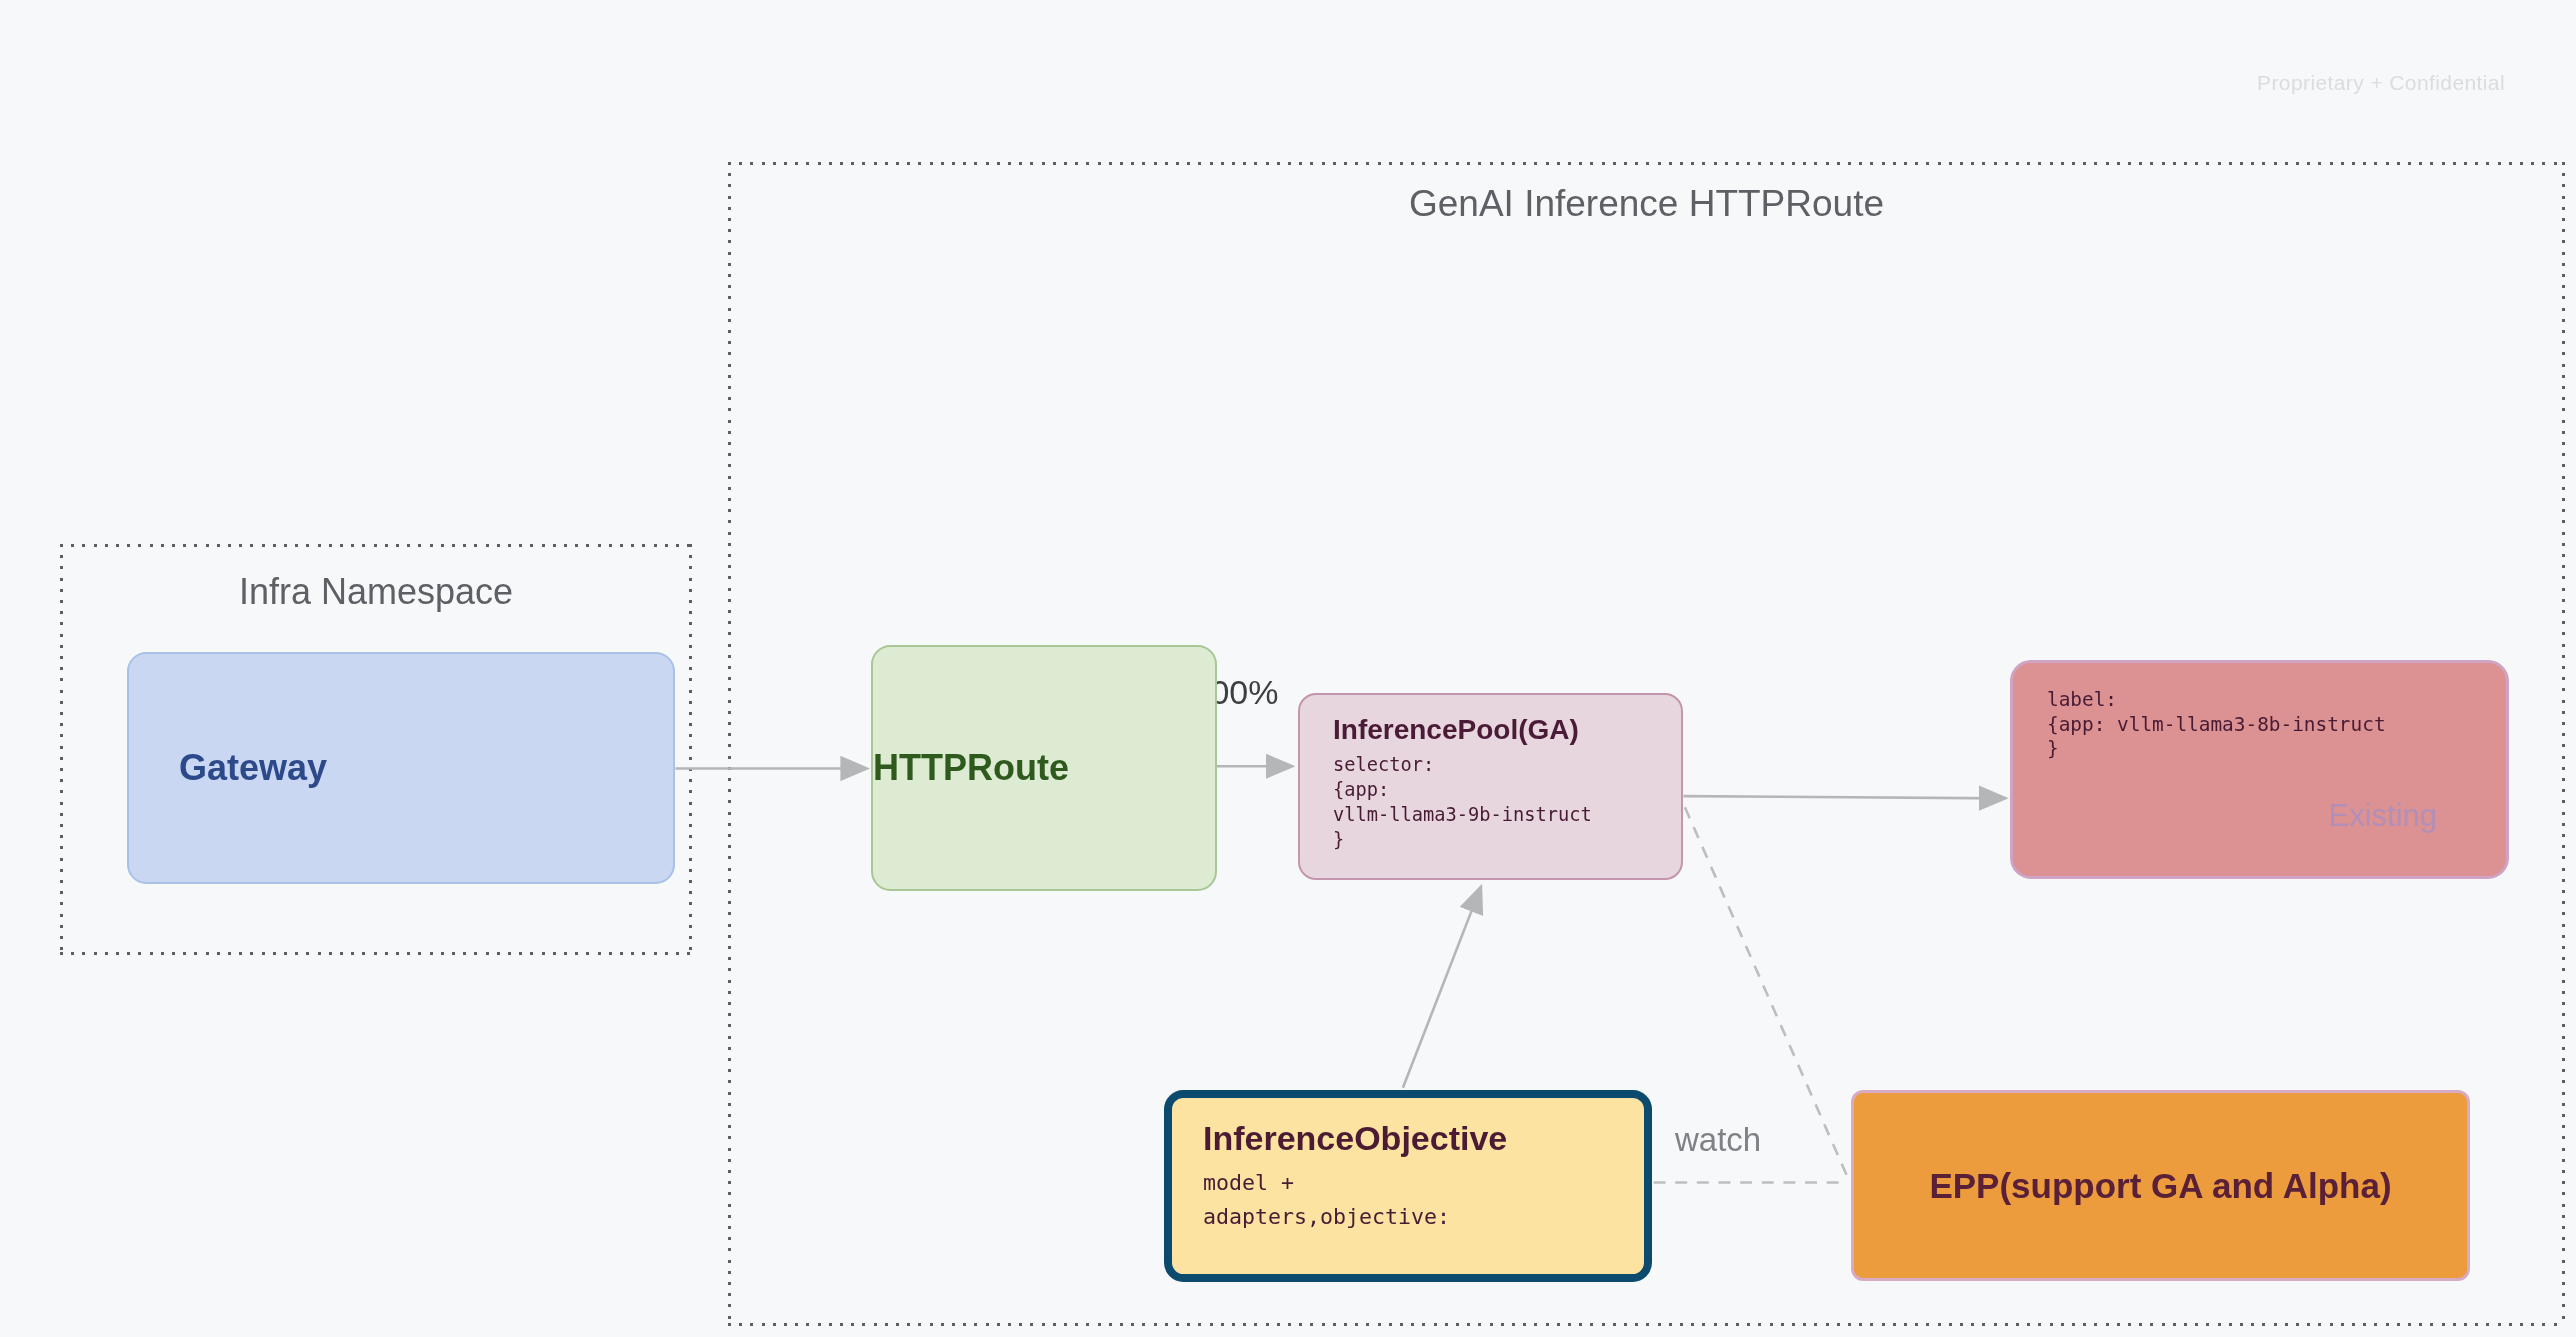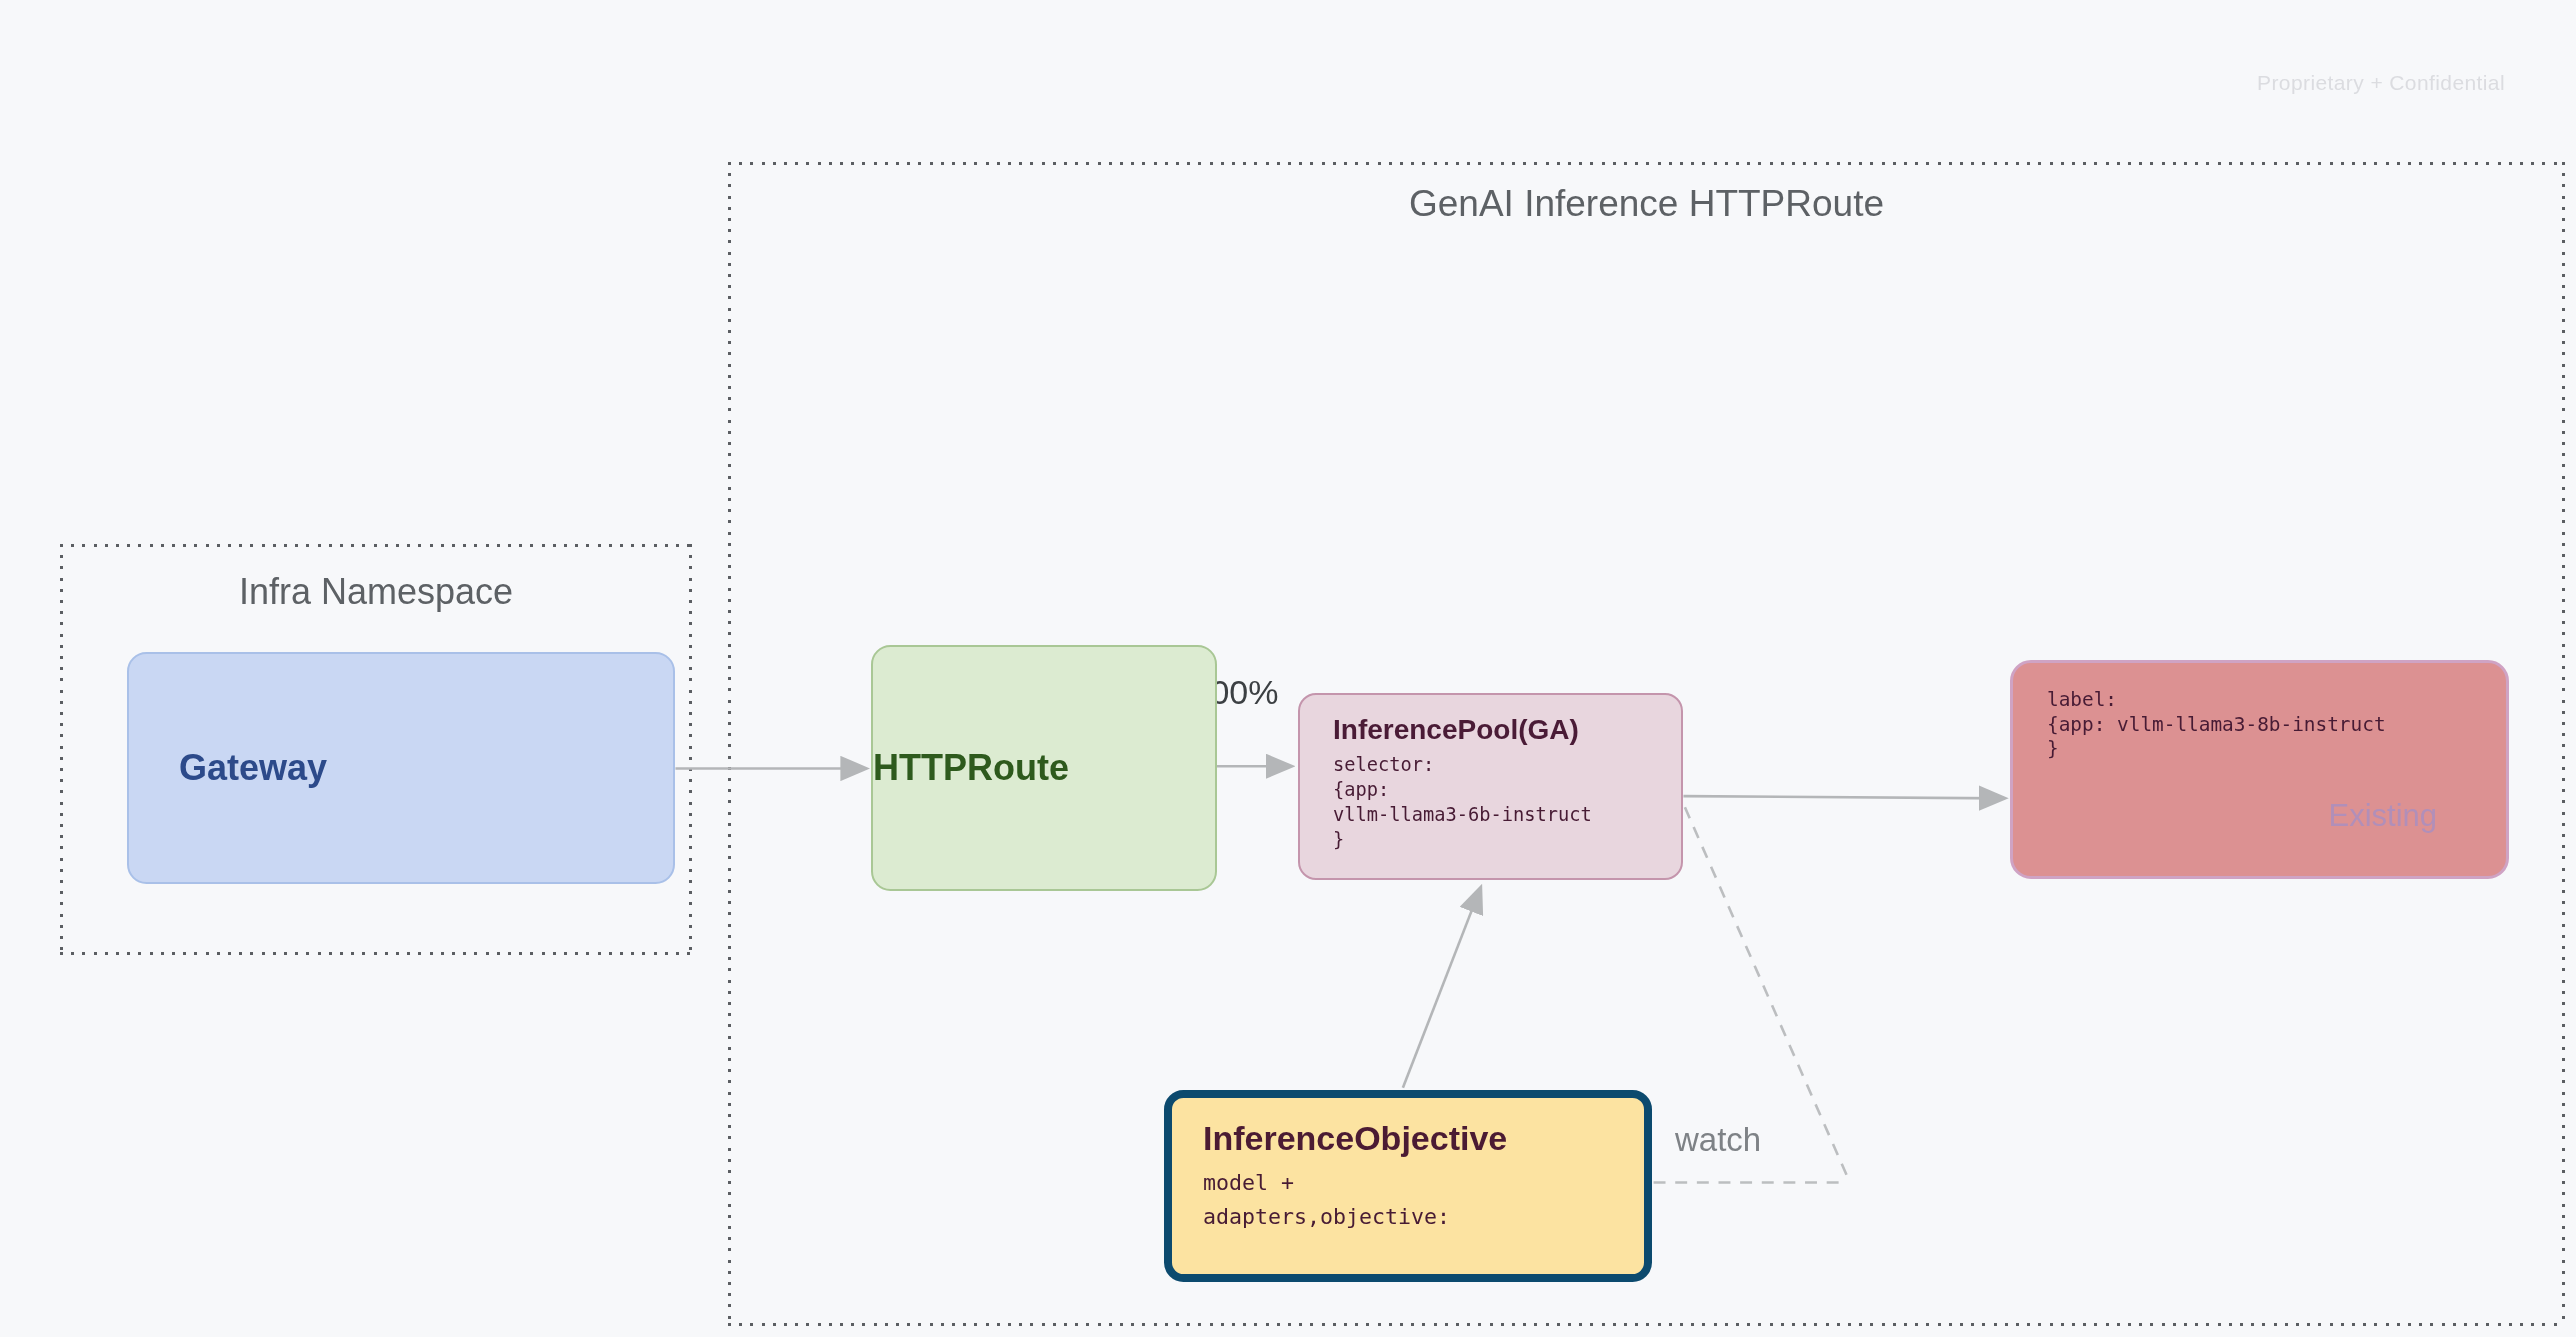"selector:" pre.node-code { text: vllm-llama3-6b-instruct -> vllm-llama3-9b-instruct }
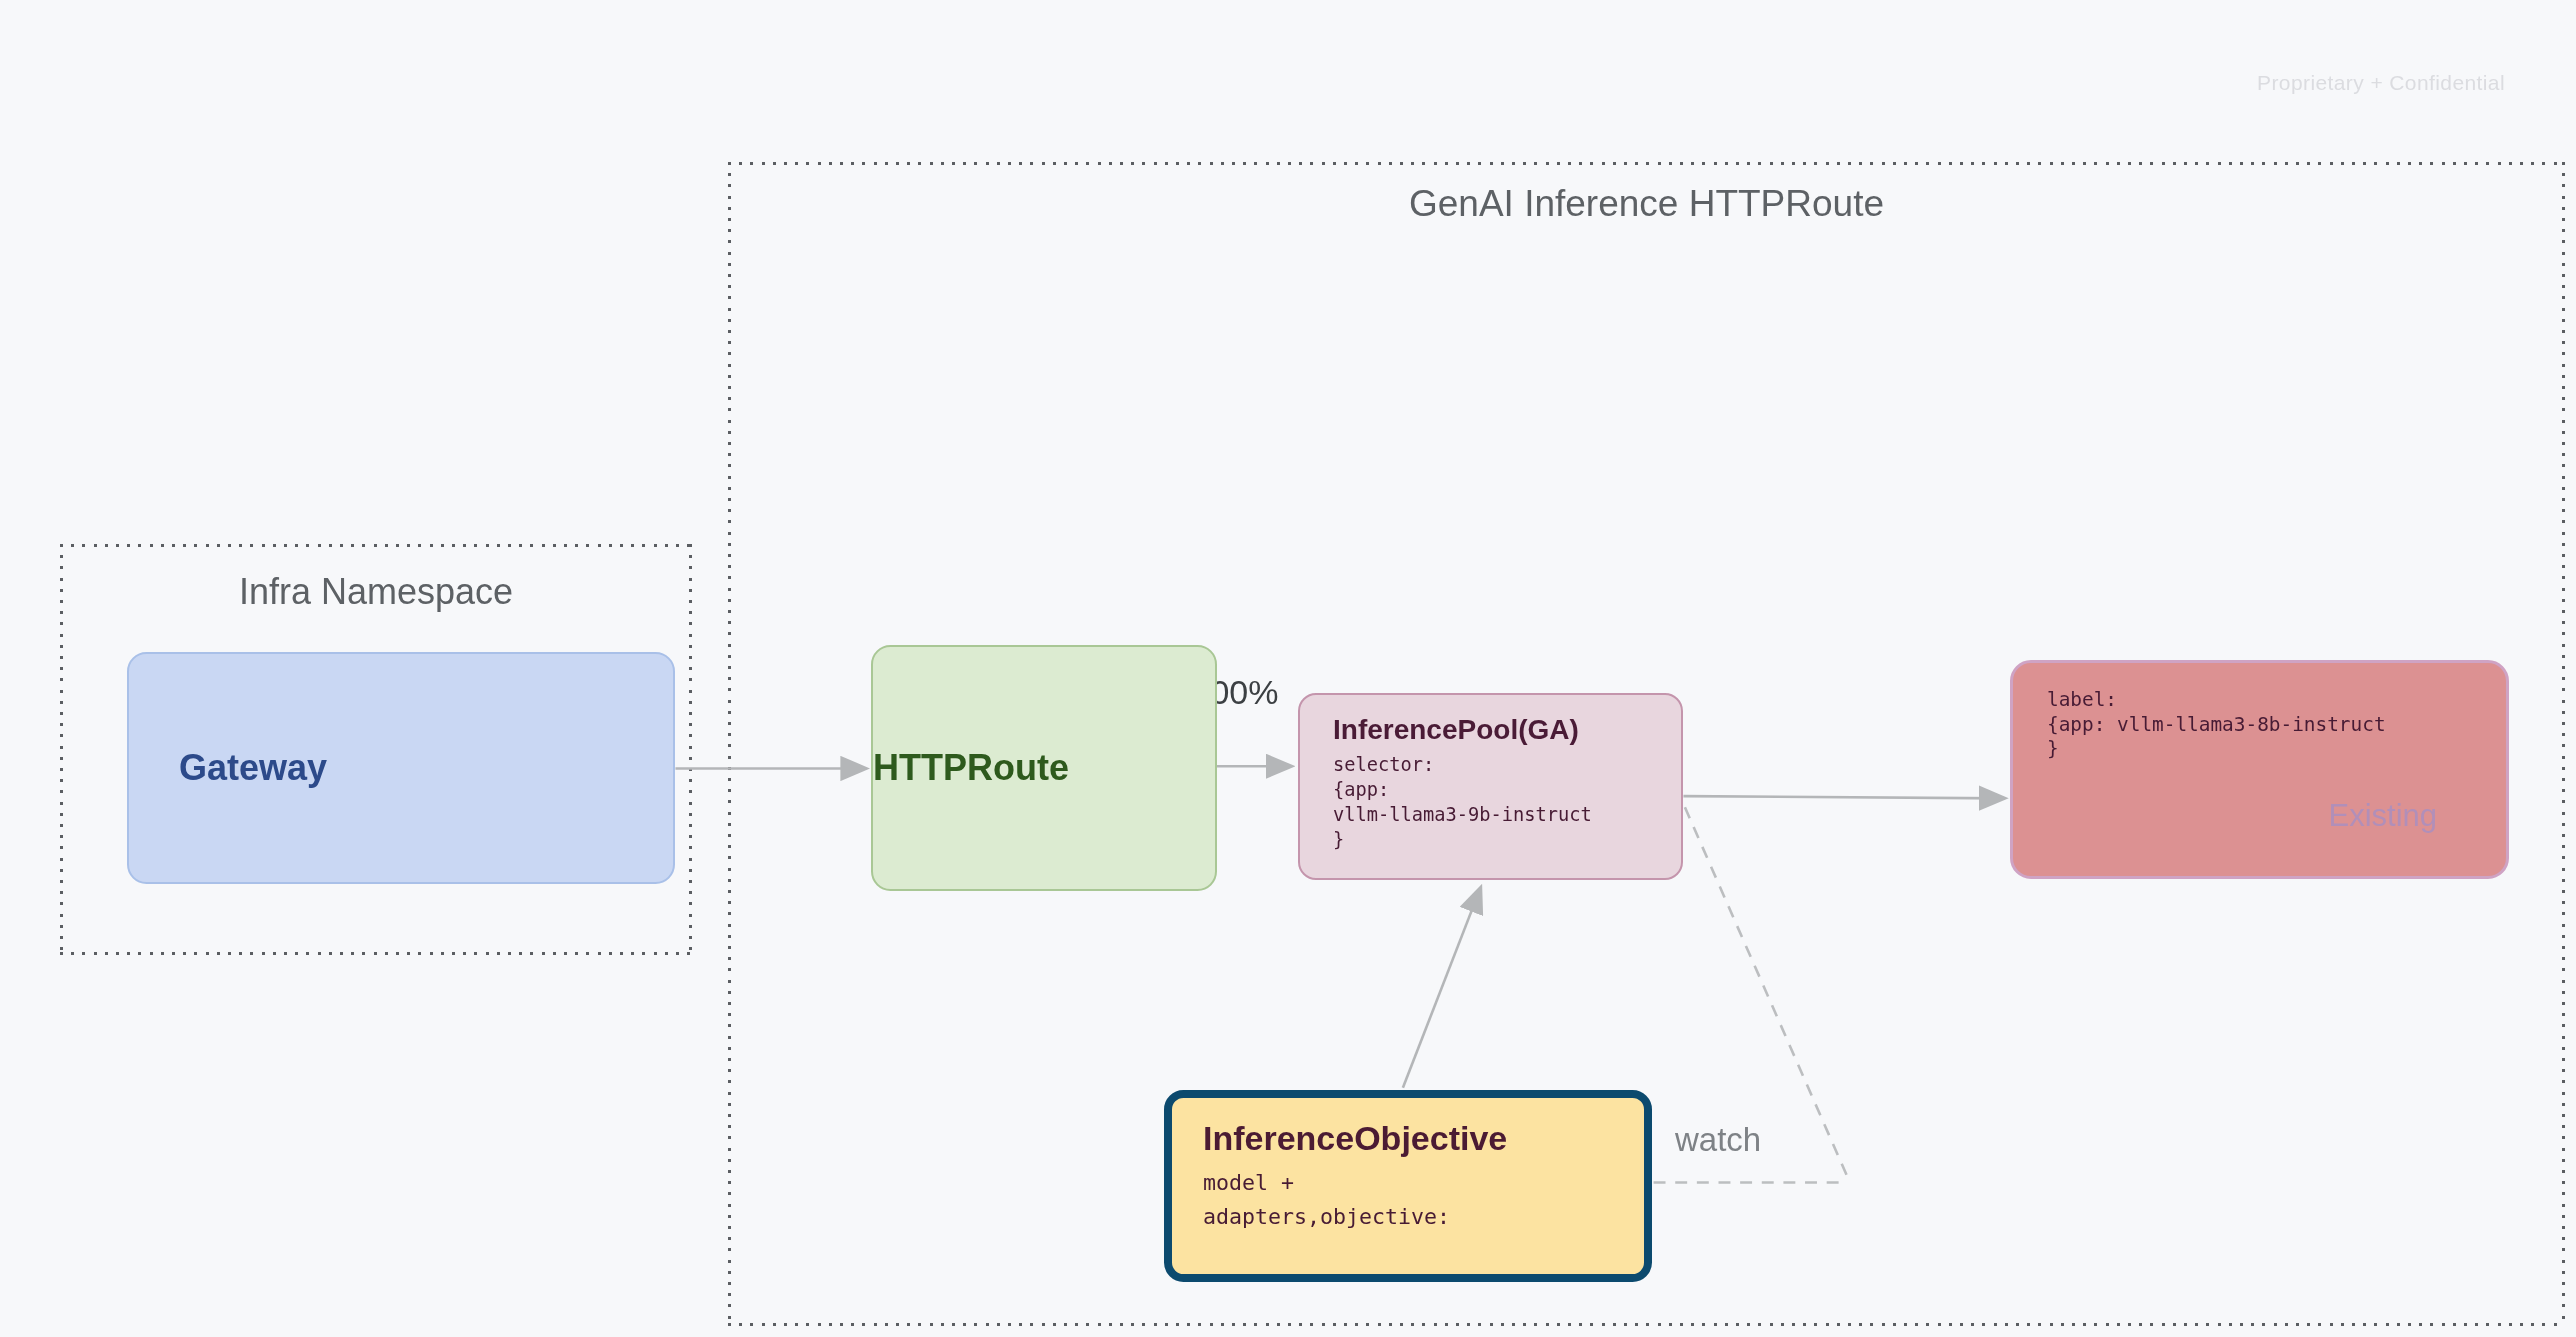"EPP(support GA and Alpha)" div.node { html: none -> <div> <div>EPP(support GA and Alpha)</div> </div> }
